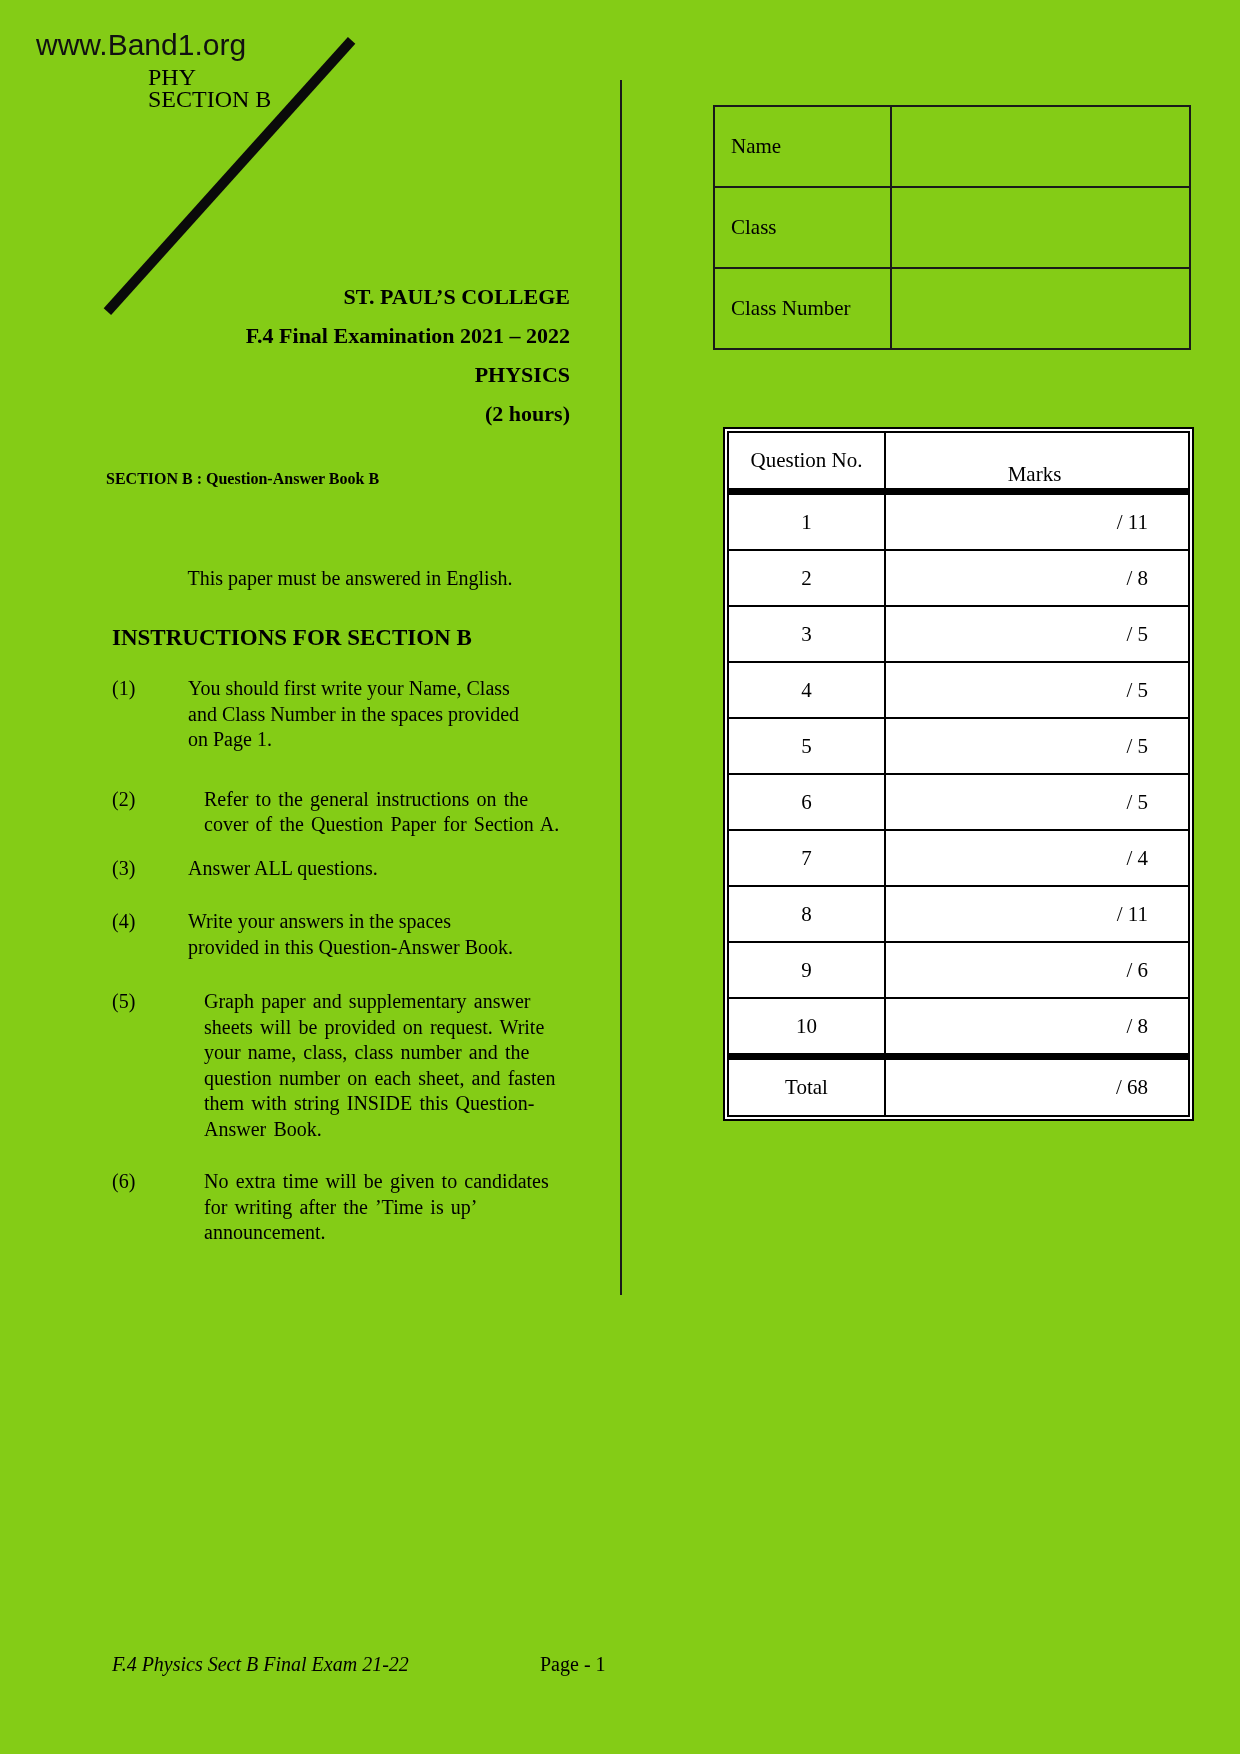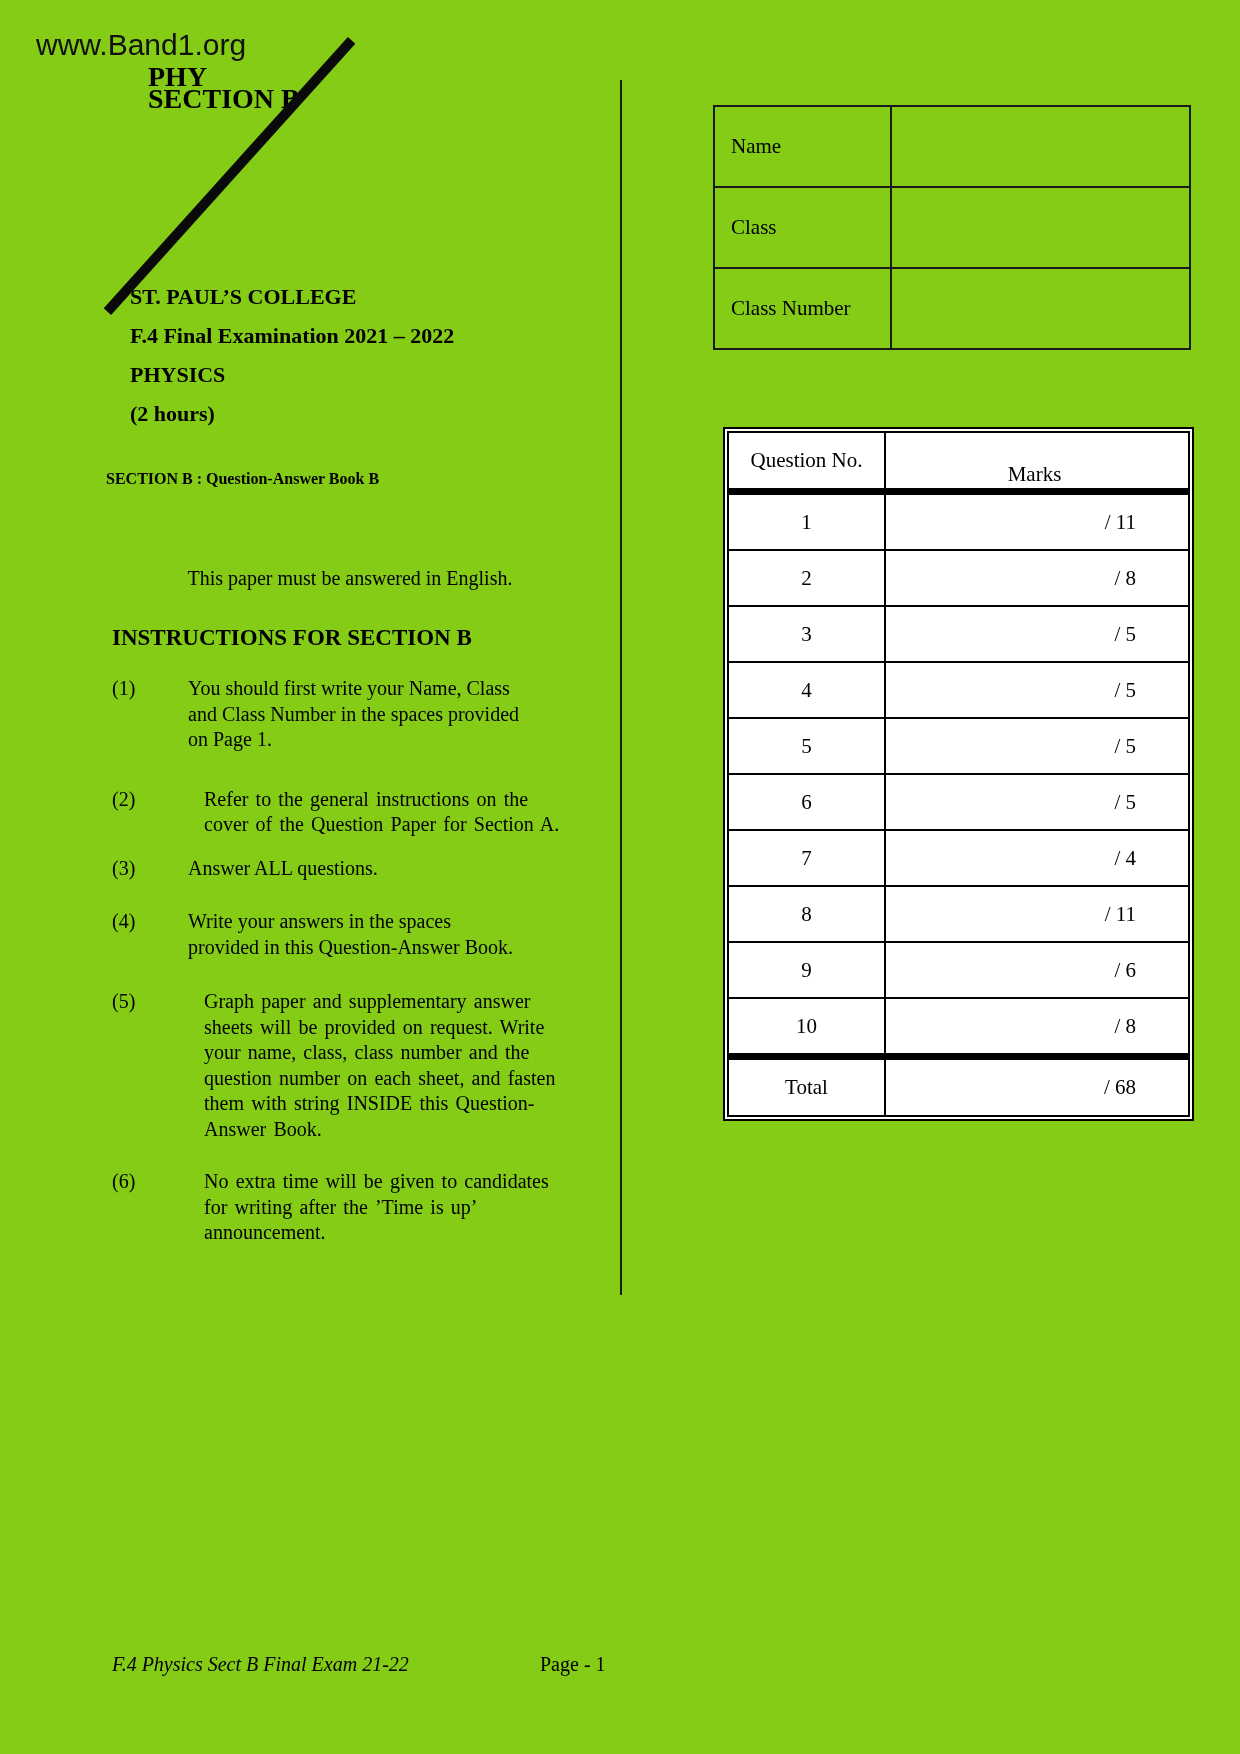"PHY" .corner { font-size: 28px -> 24px; font-weight: 700 -> 400 }
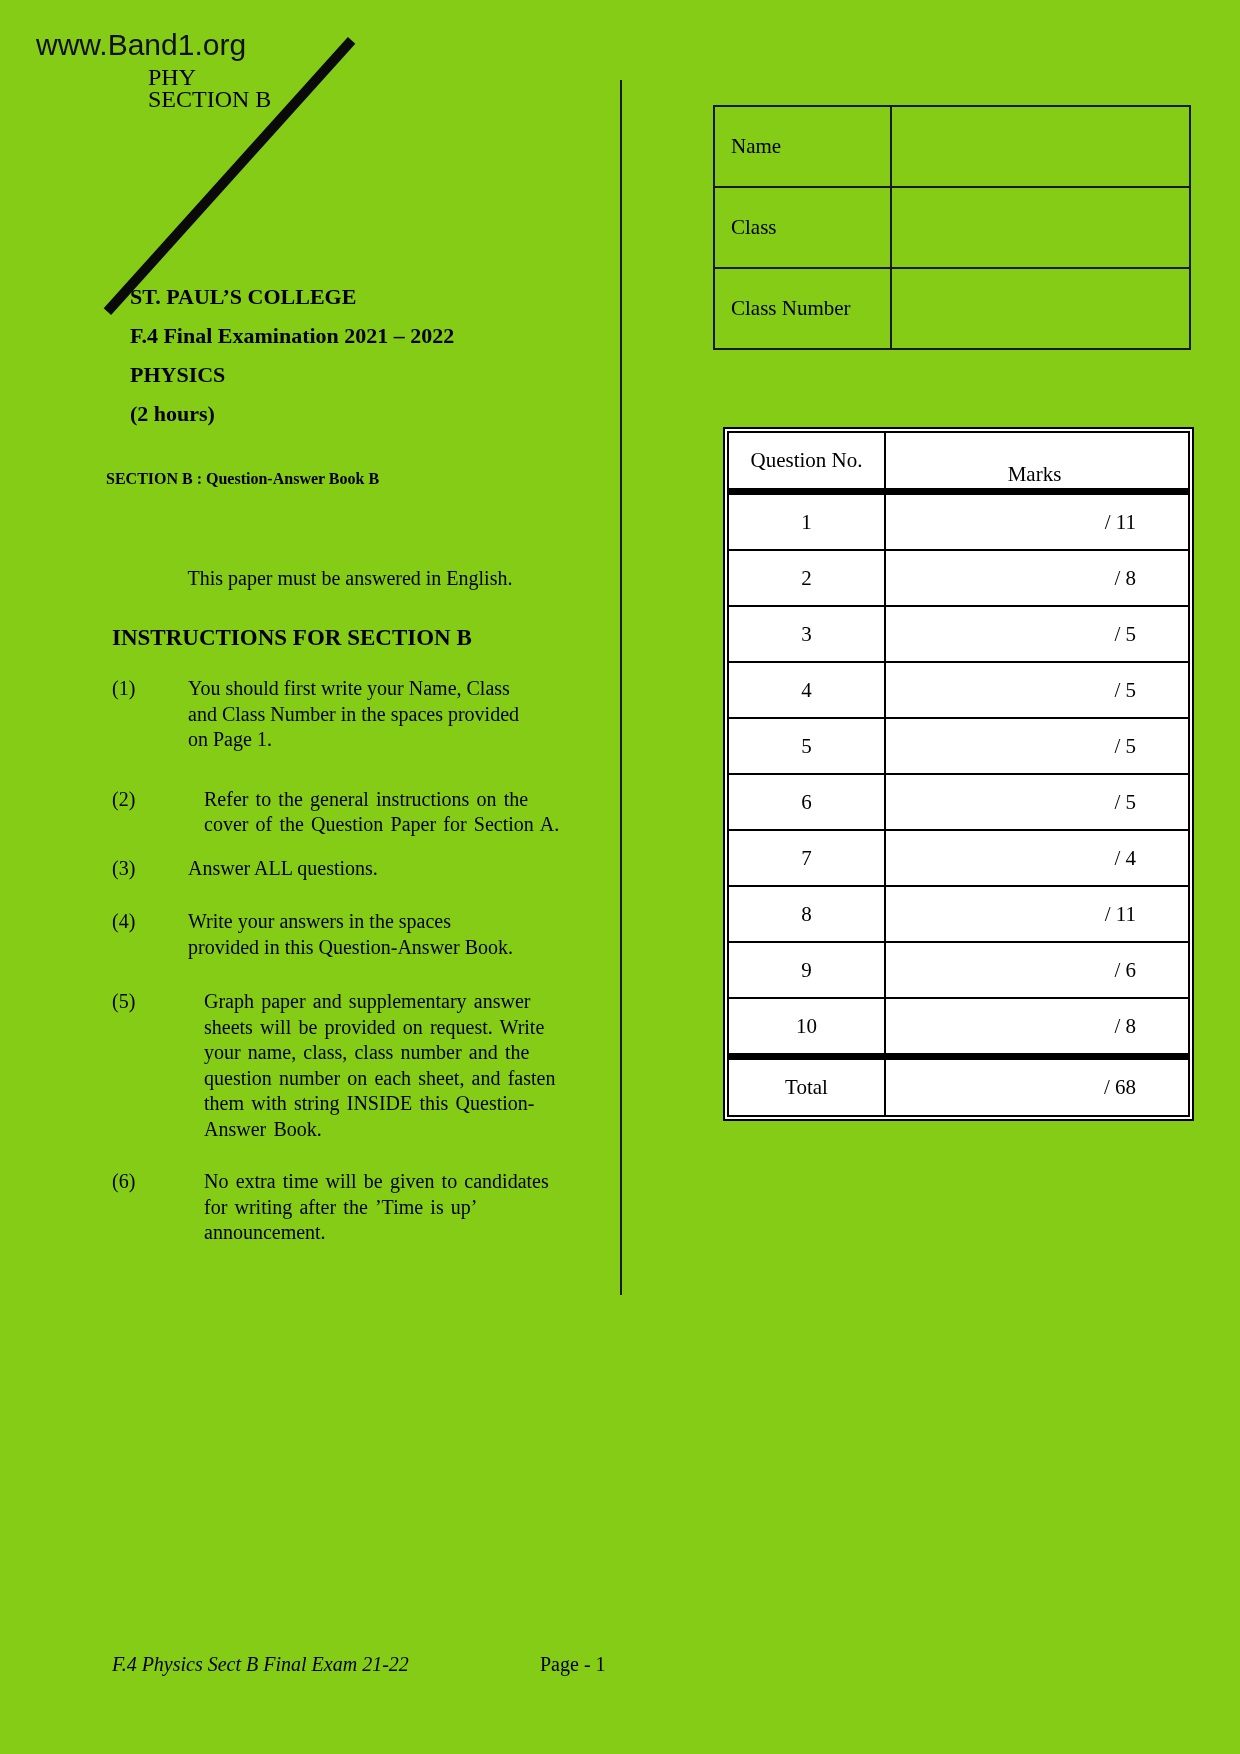"ST. PAUL’S COLLEGE" .title-block { text-align: left -> right }
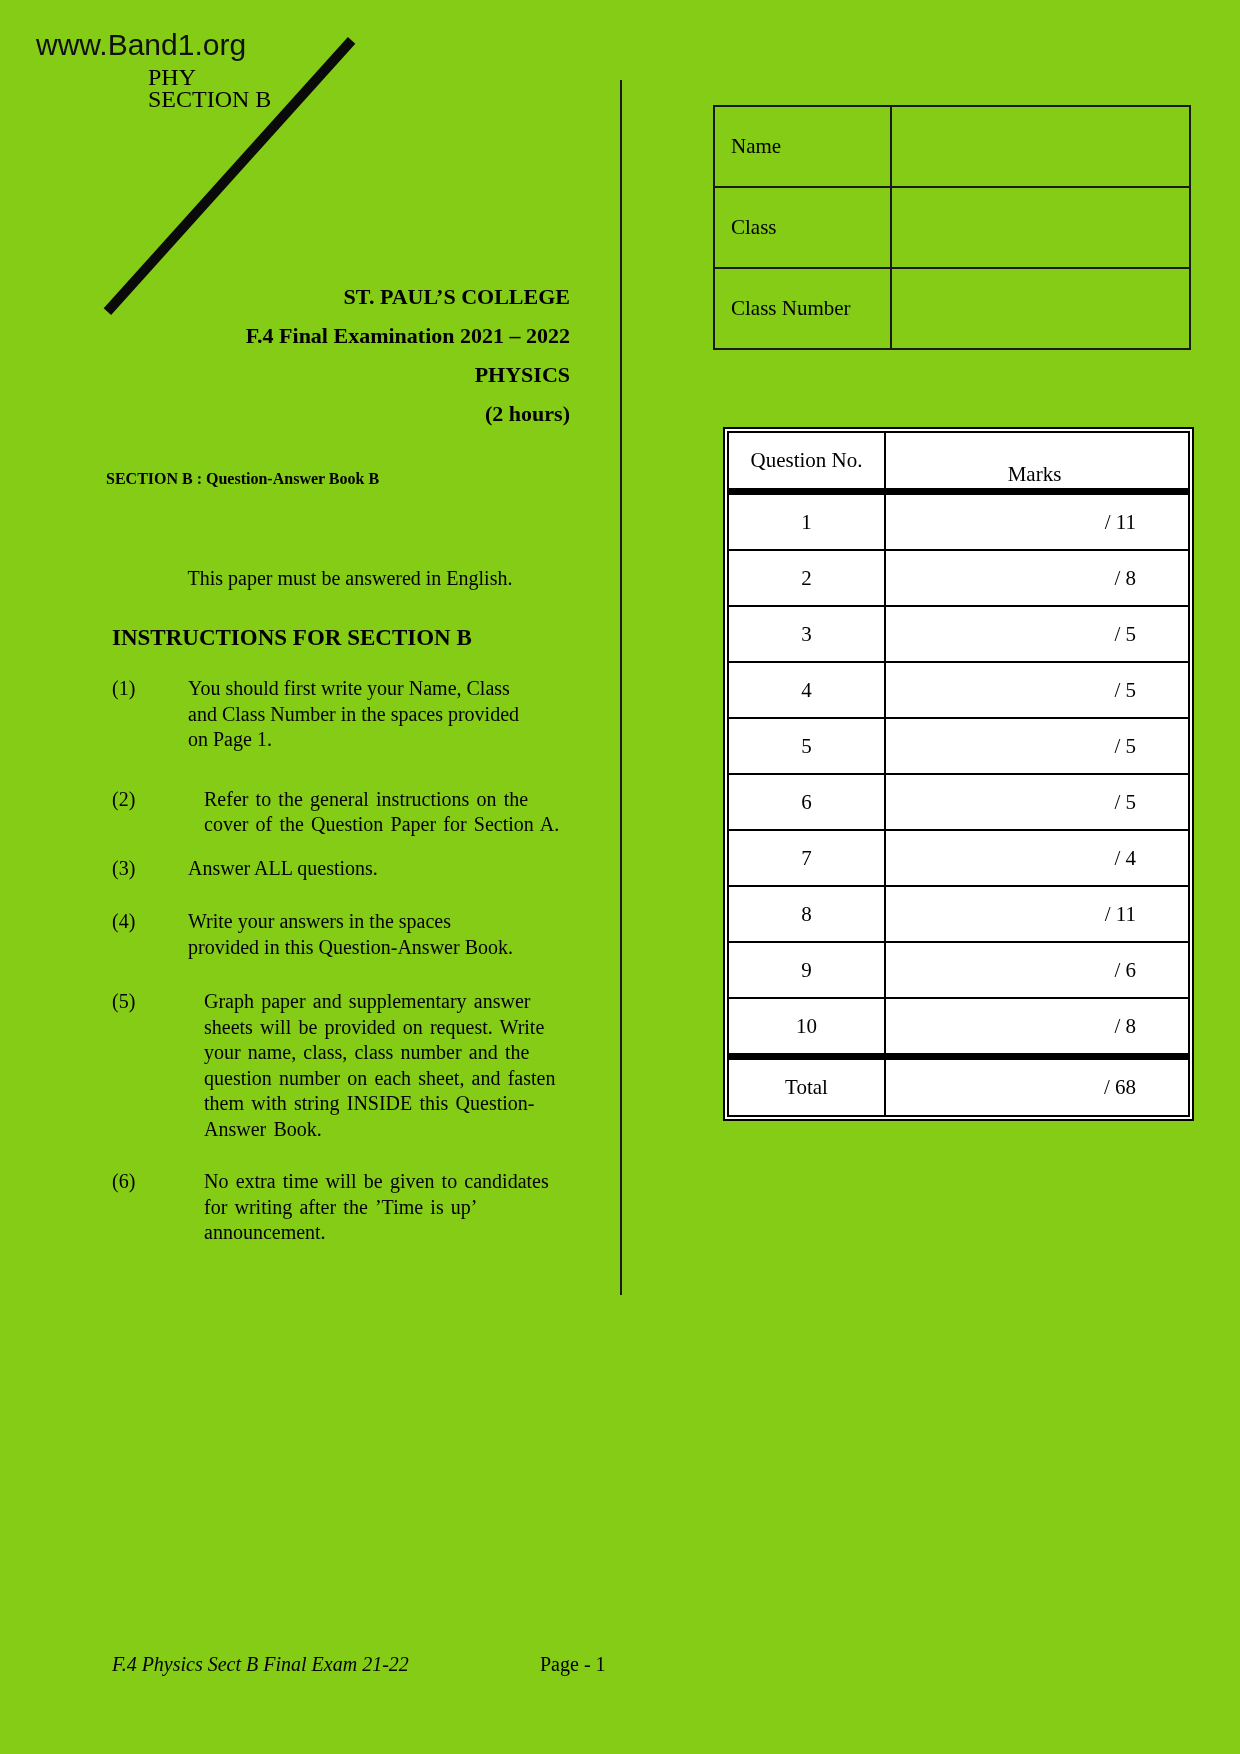"/ 11" .mt-m { padding-right: 52px -> 40px }
